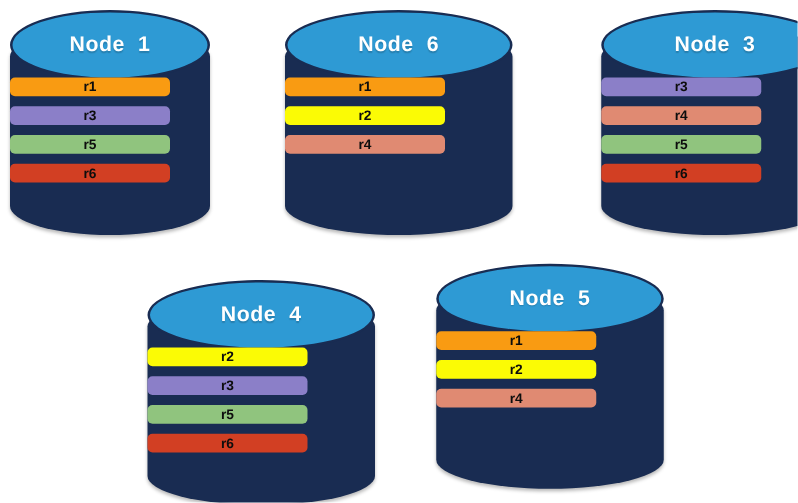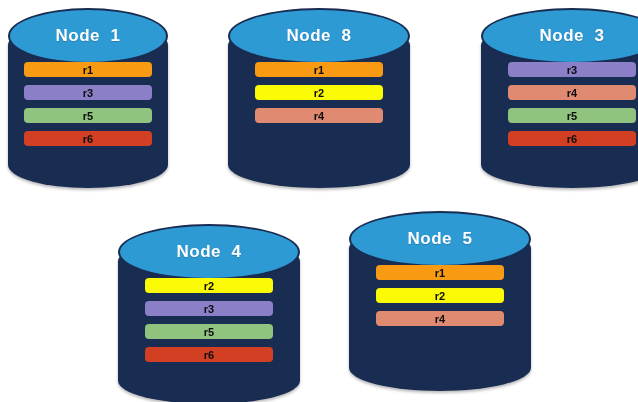"Node 8" div.cyl-title { text: 8 -> 6 }
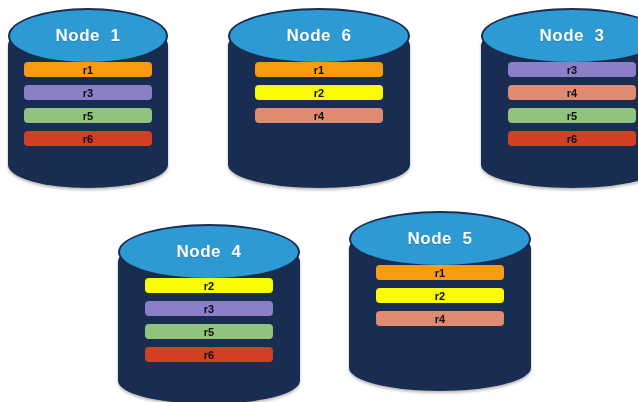"r1" .rows { align-items: center -> none }
